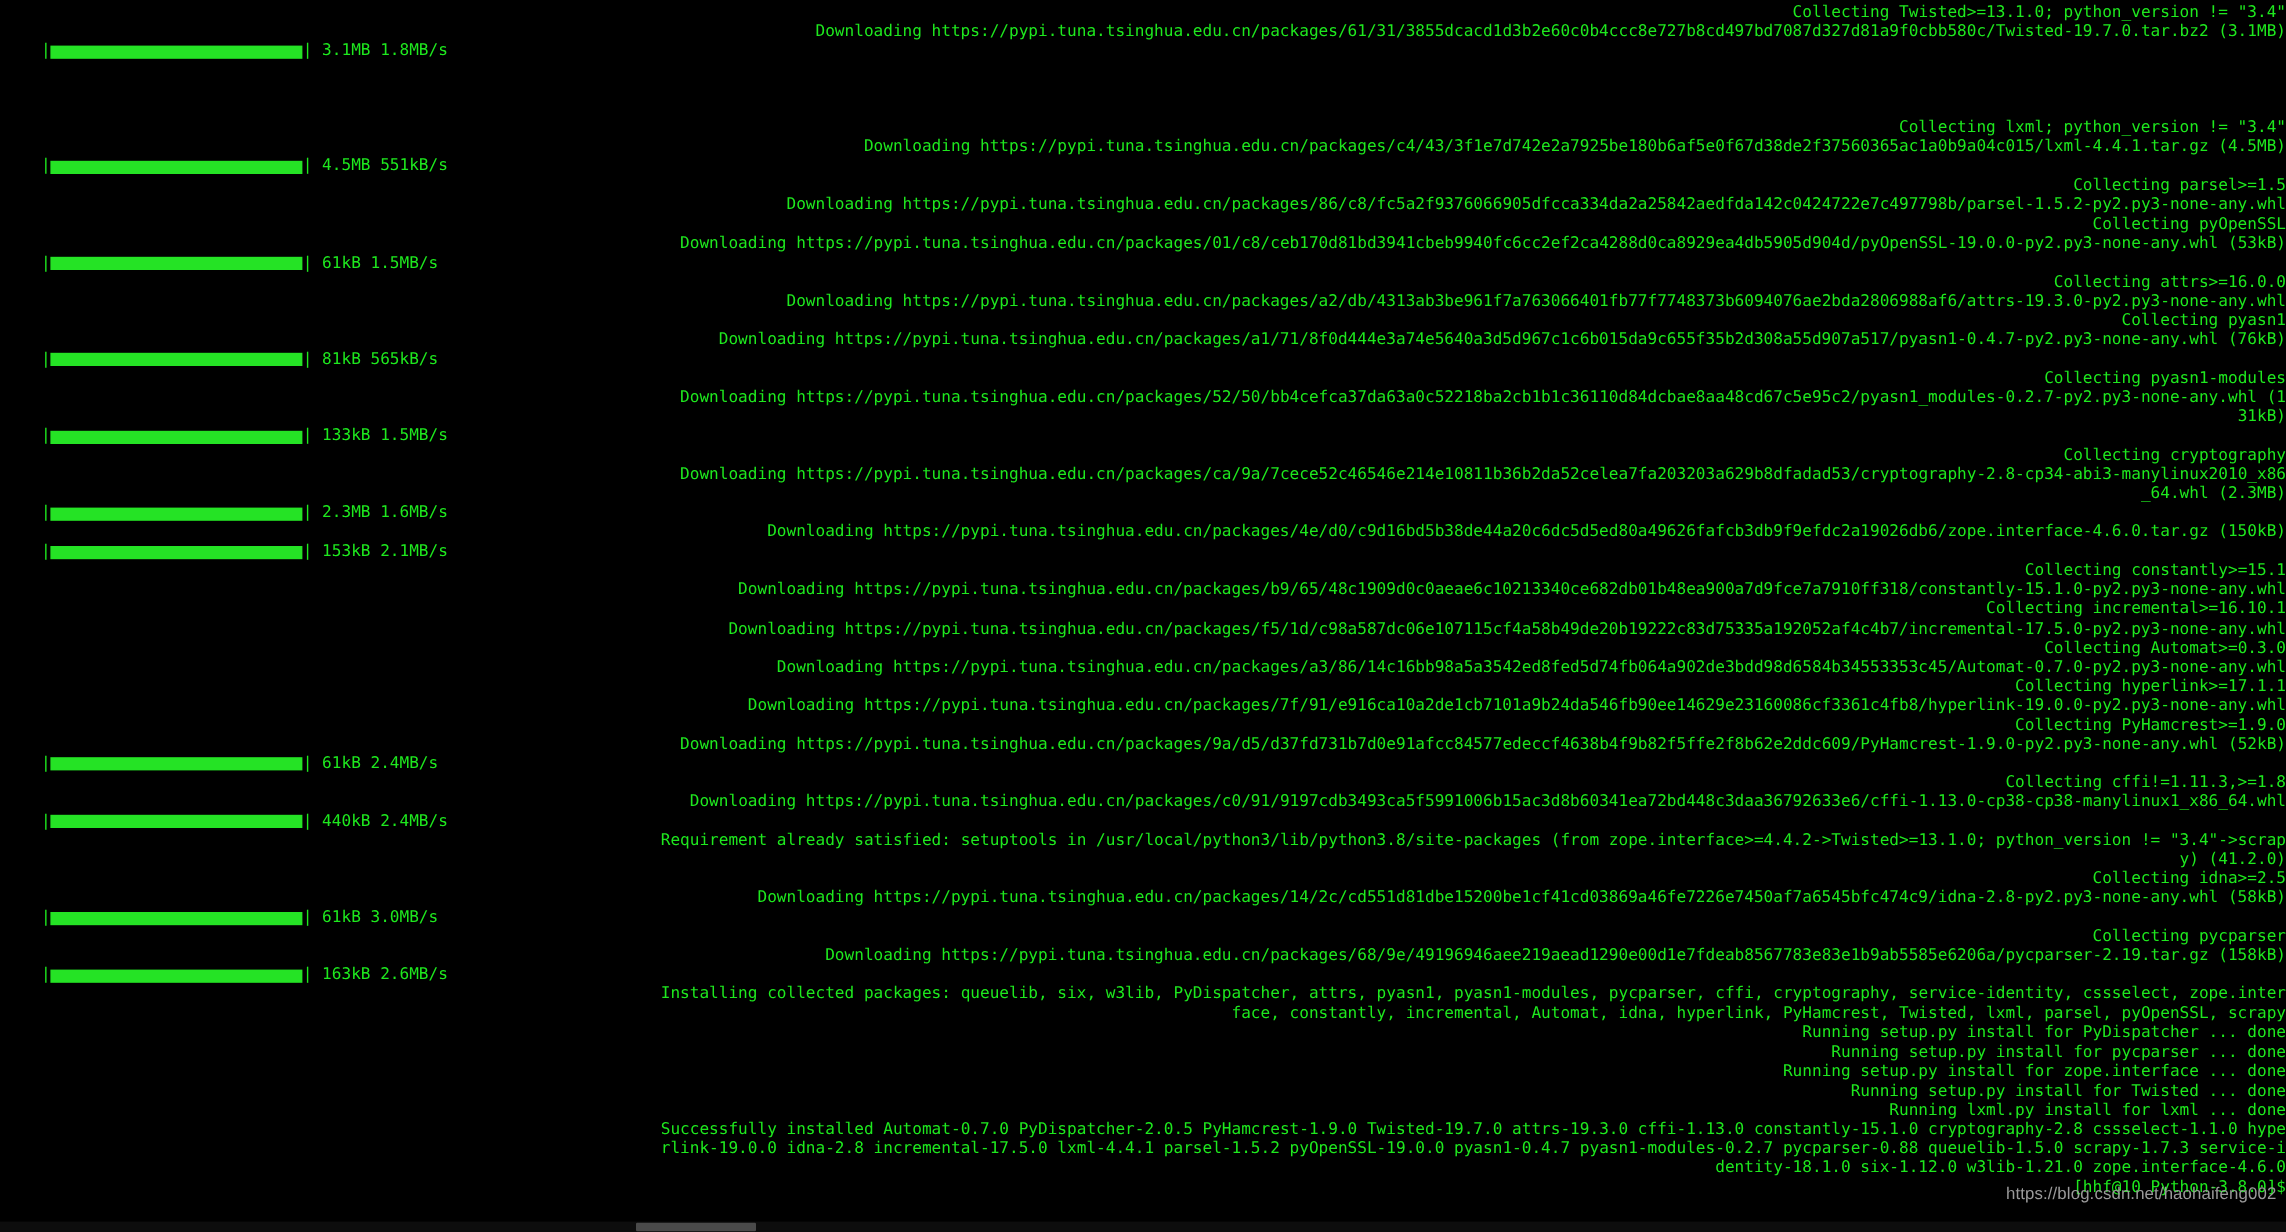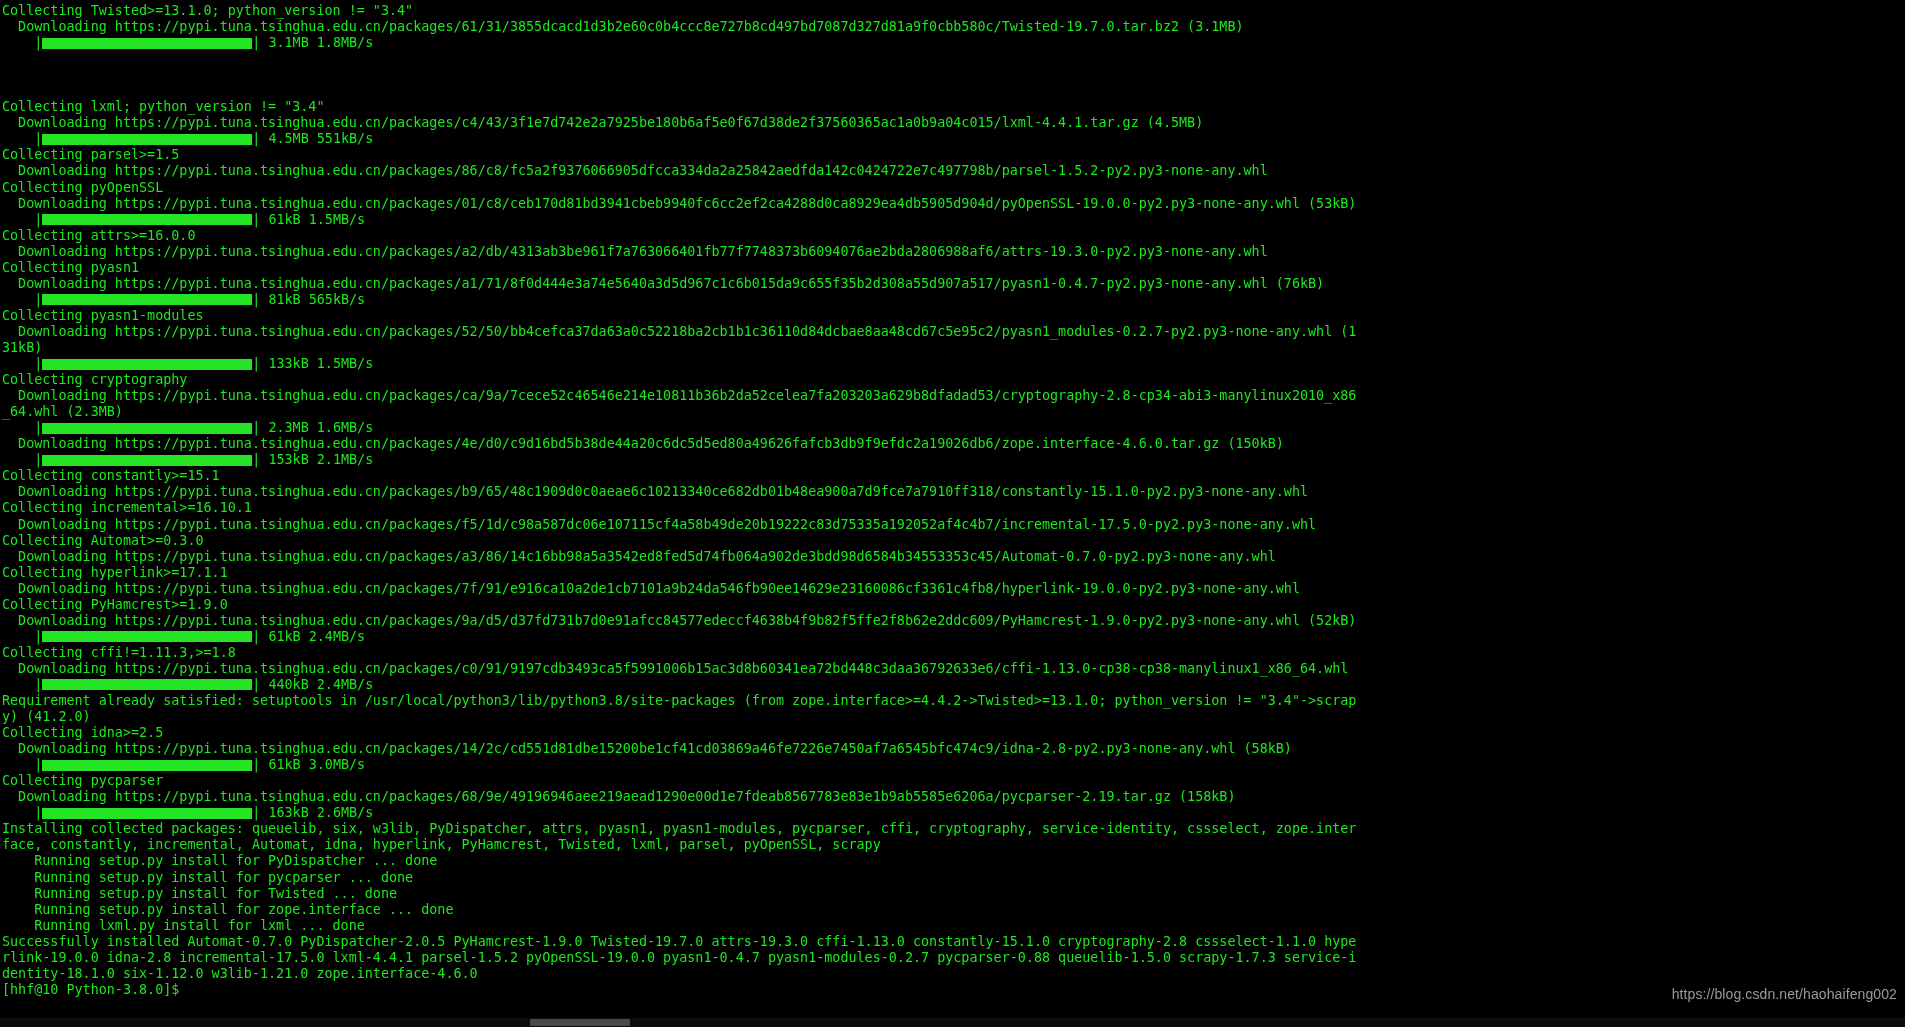"Collecting Twisted>=13.1.0;" #terminal { text-align: none -> right }
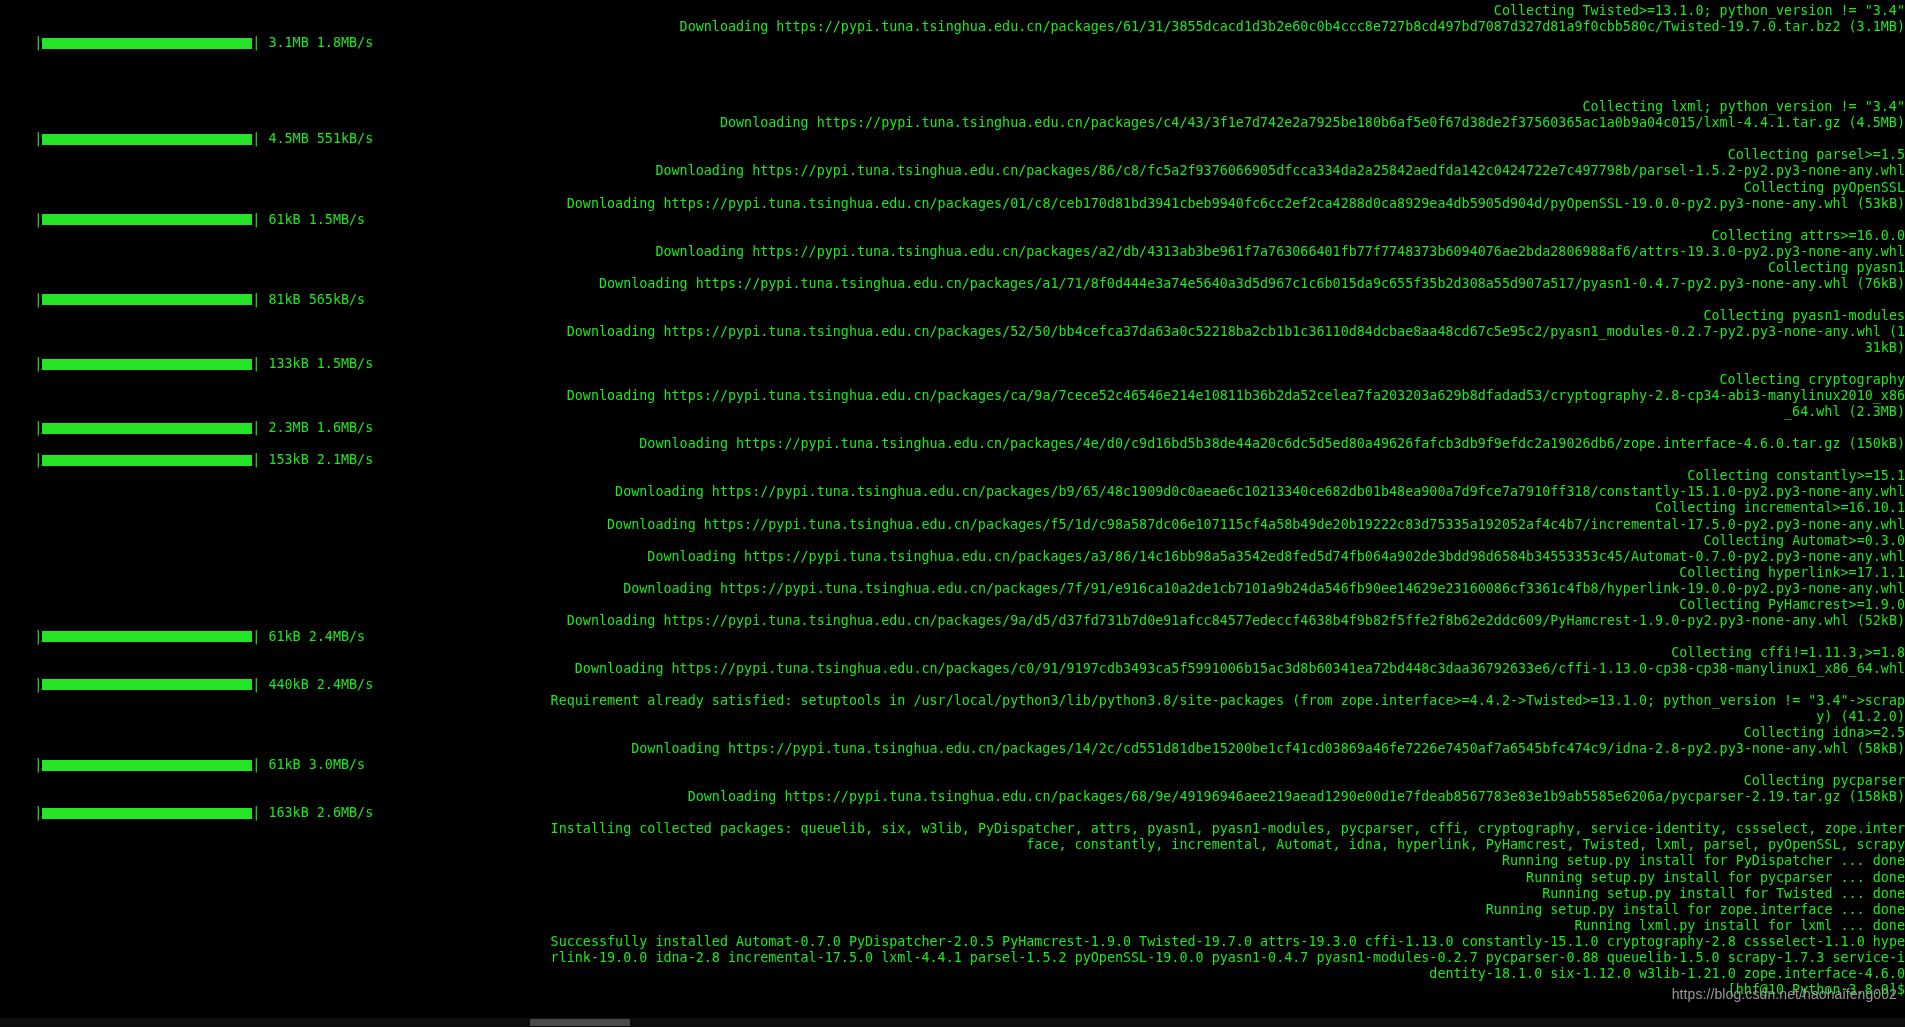"Running setup.py install for Twisted" div.line { order: before "Running setup.py install for zope.interface ..." -> after "Running setup.py install for zope.interface ..." }
